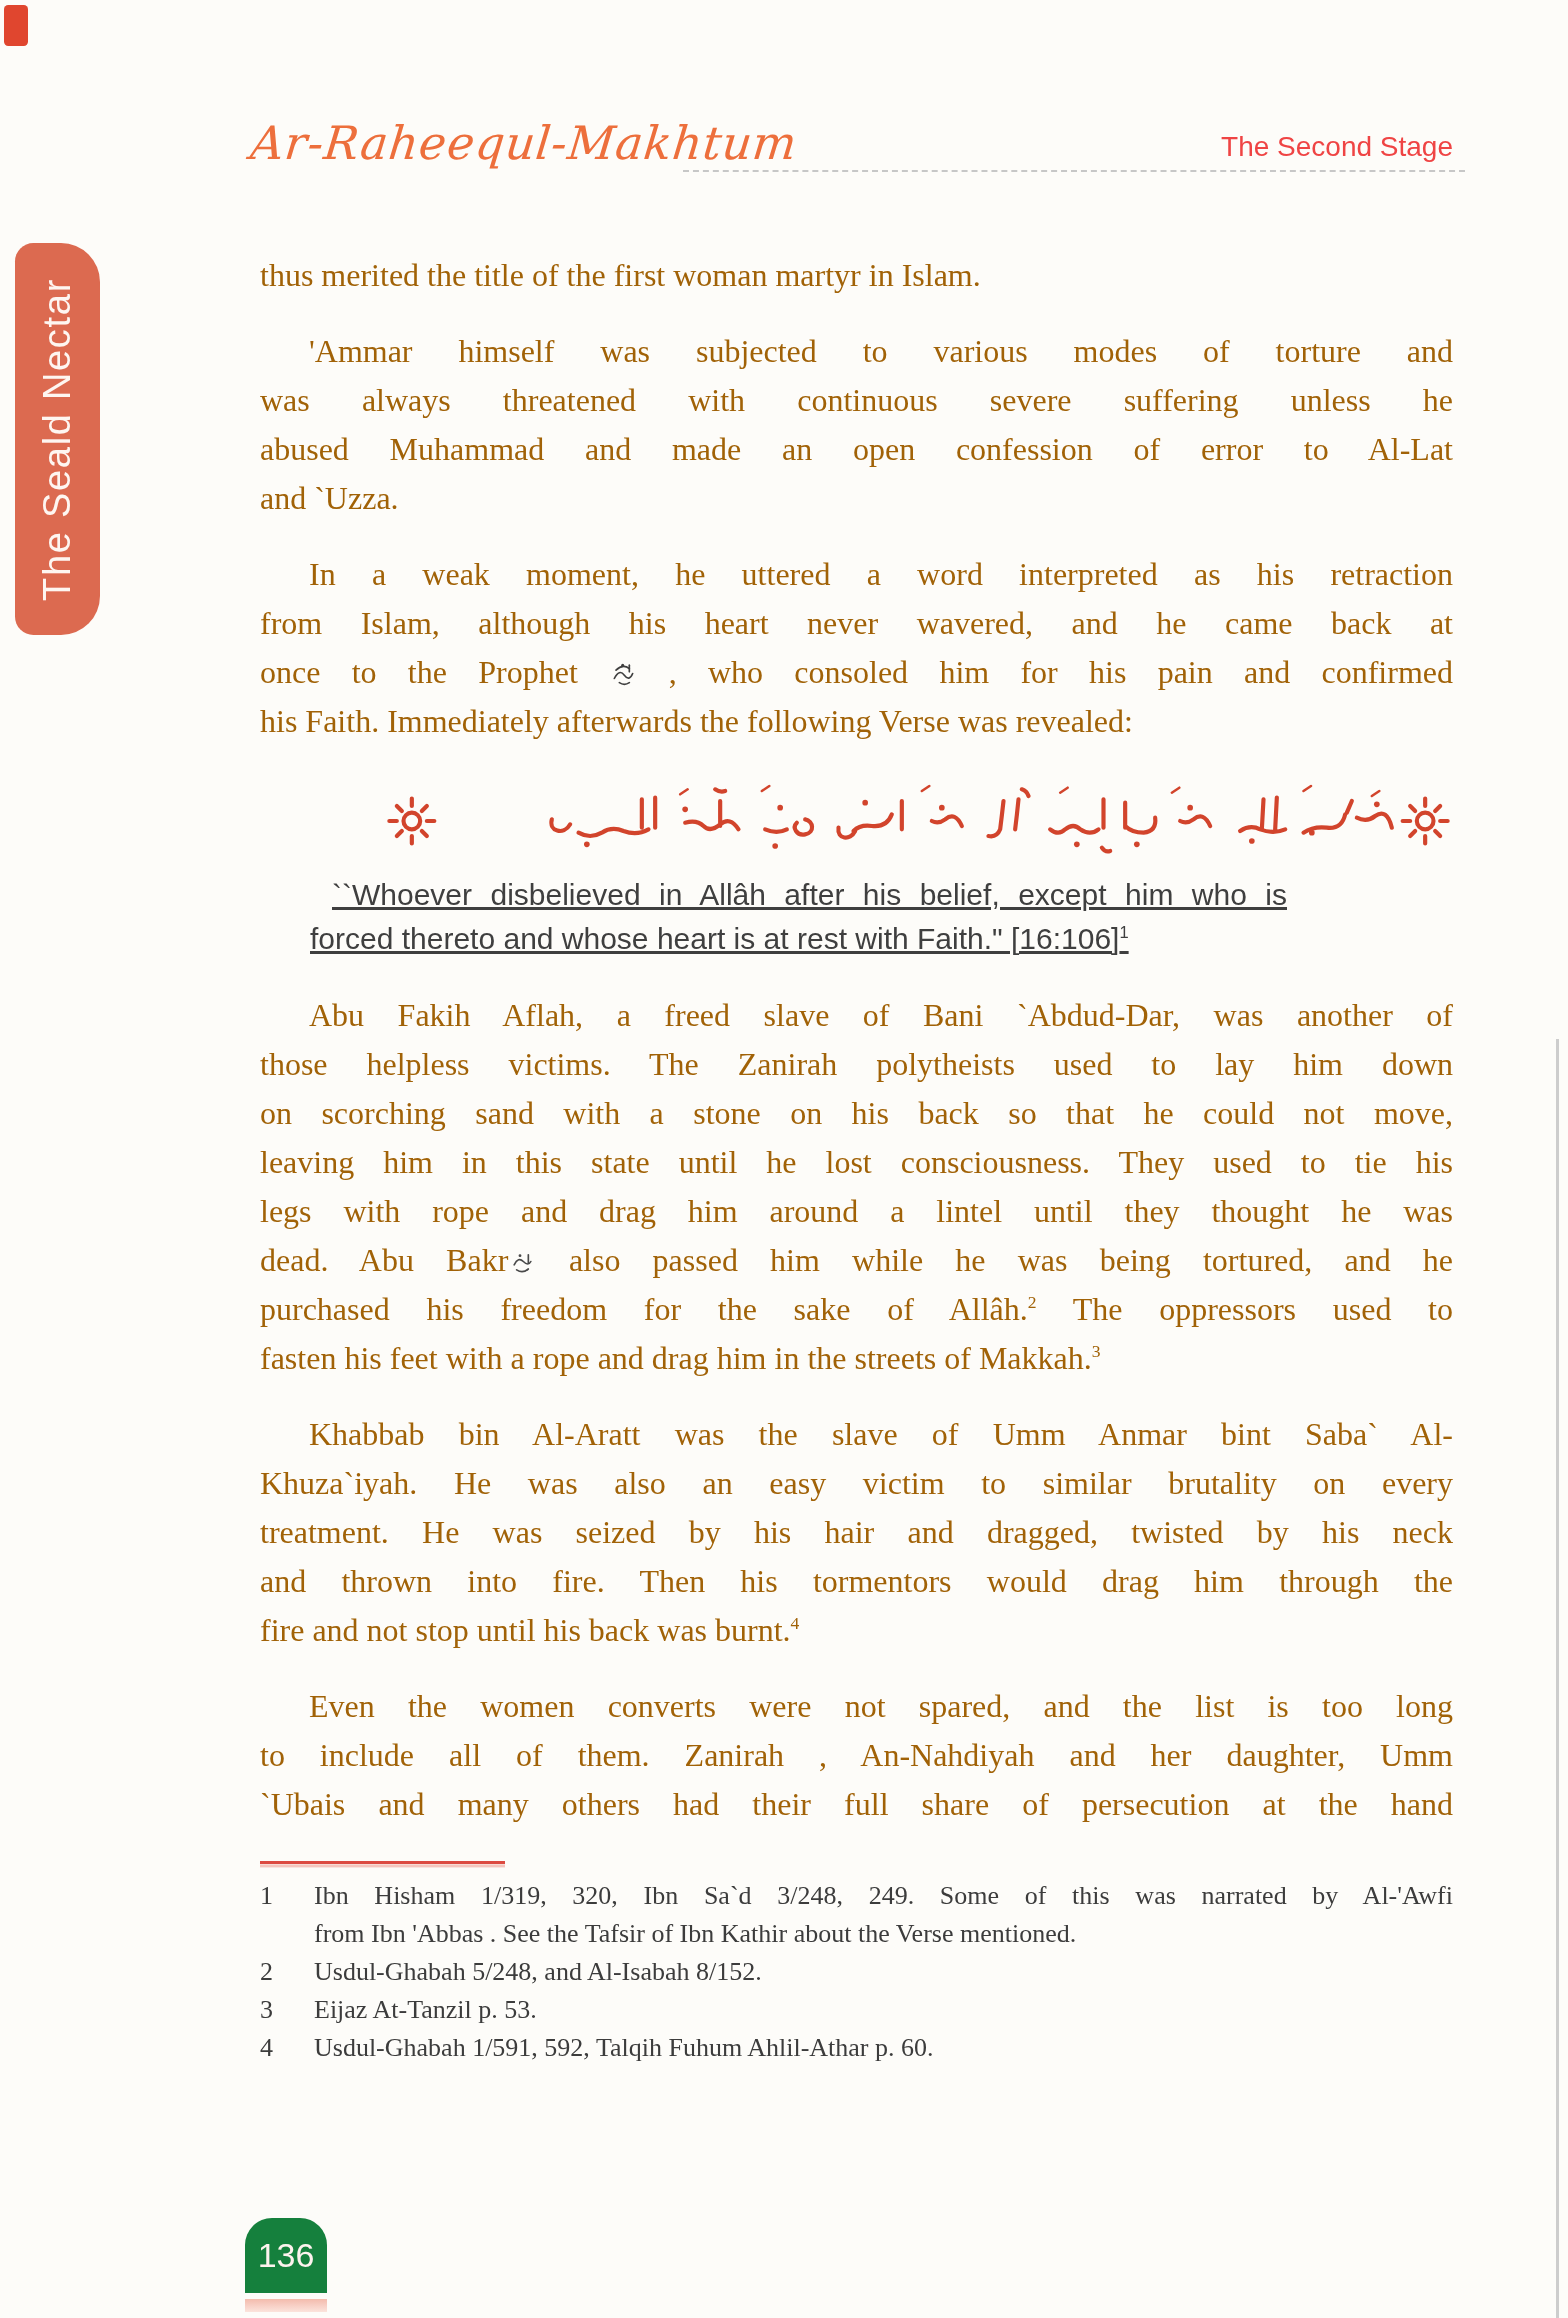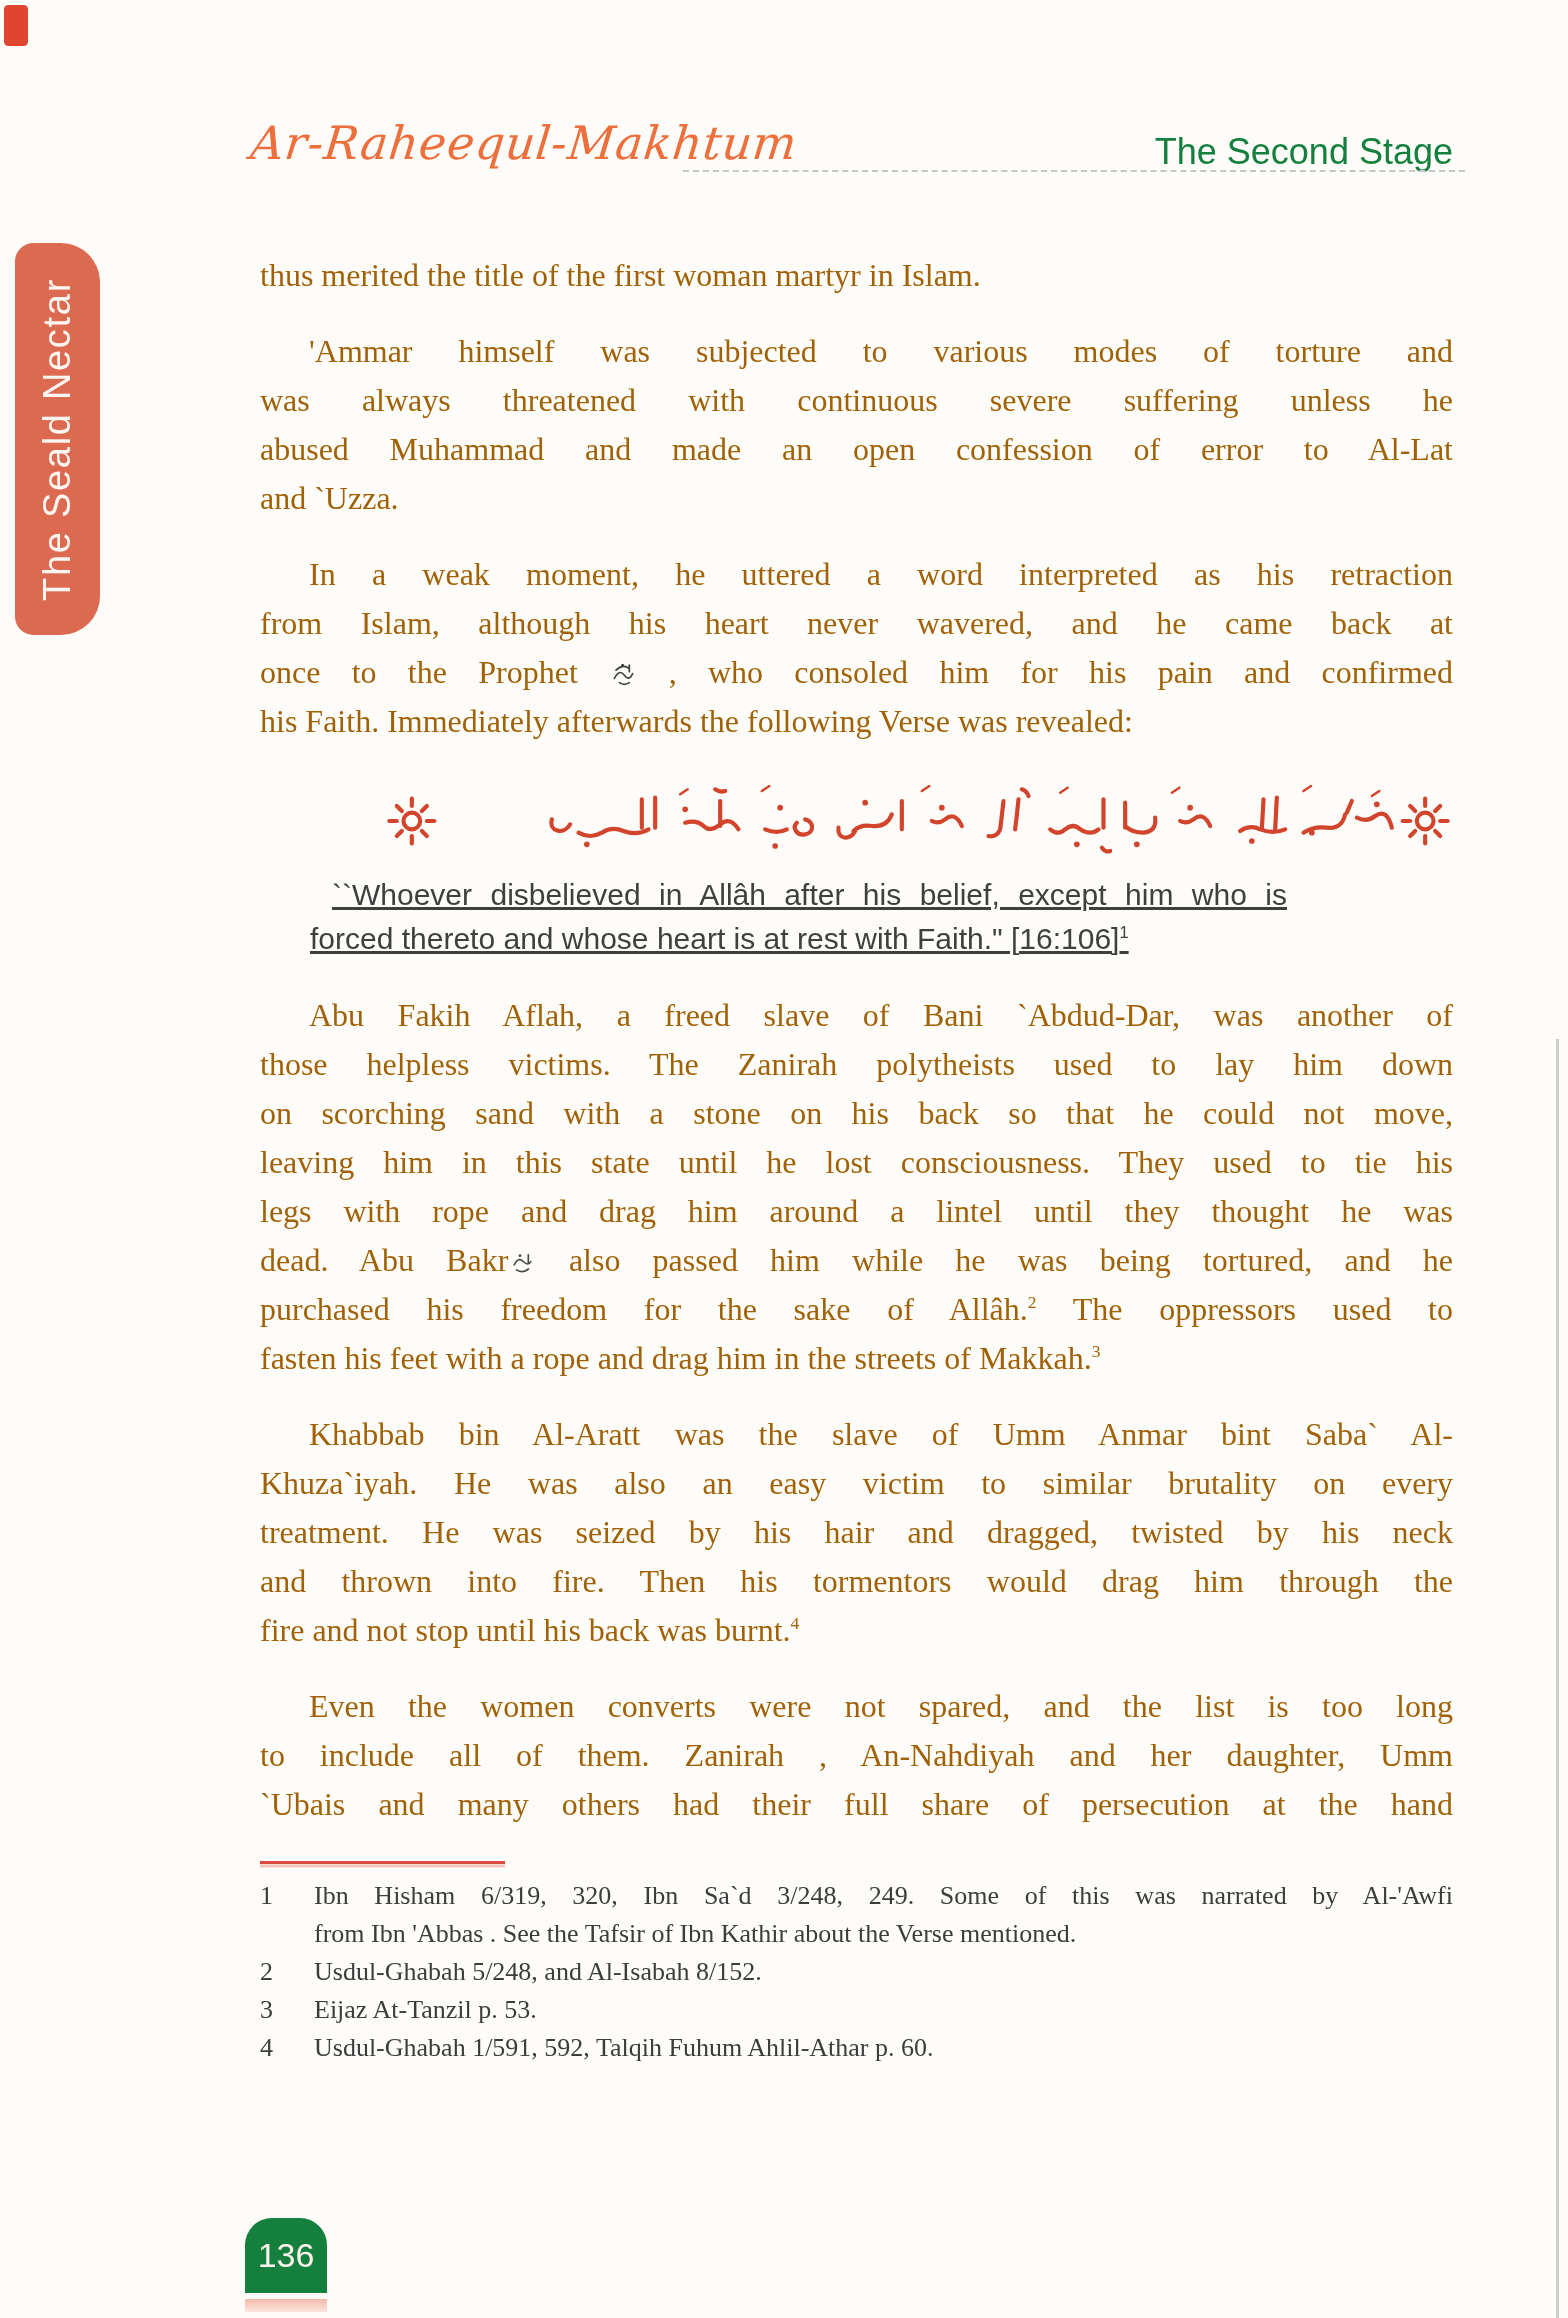"The Second Stage" .stage-label { color: #15803d -> #ef4444; font-size: 36px -> 28px }
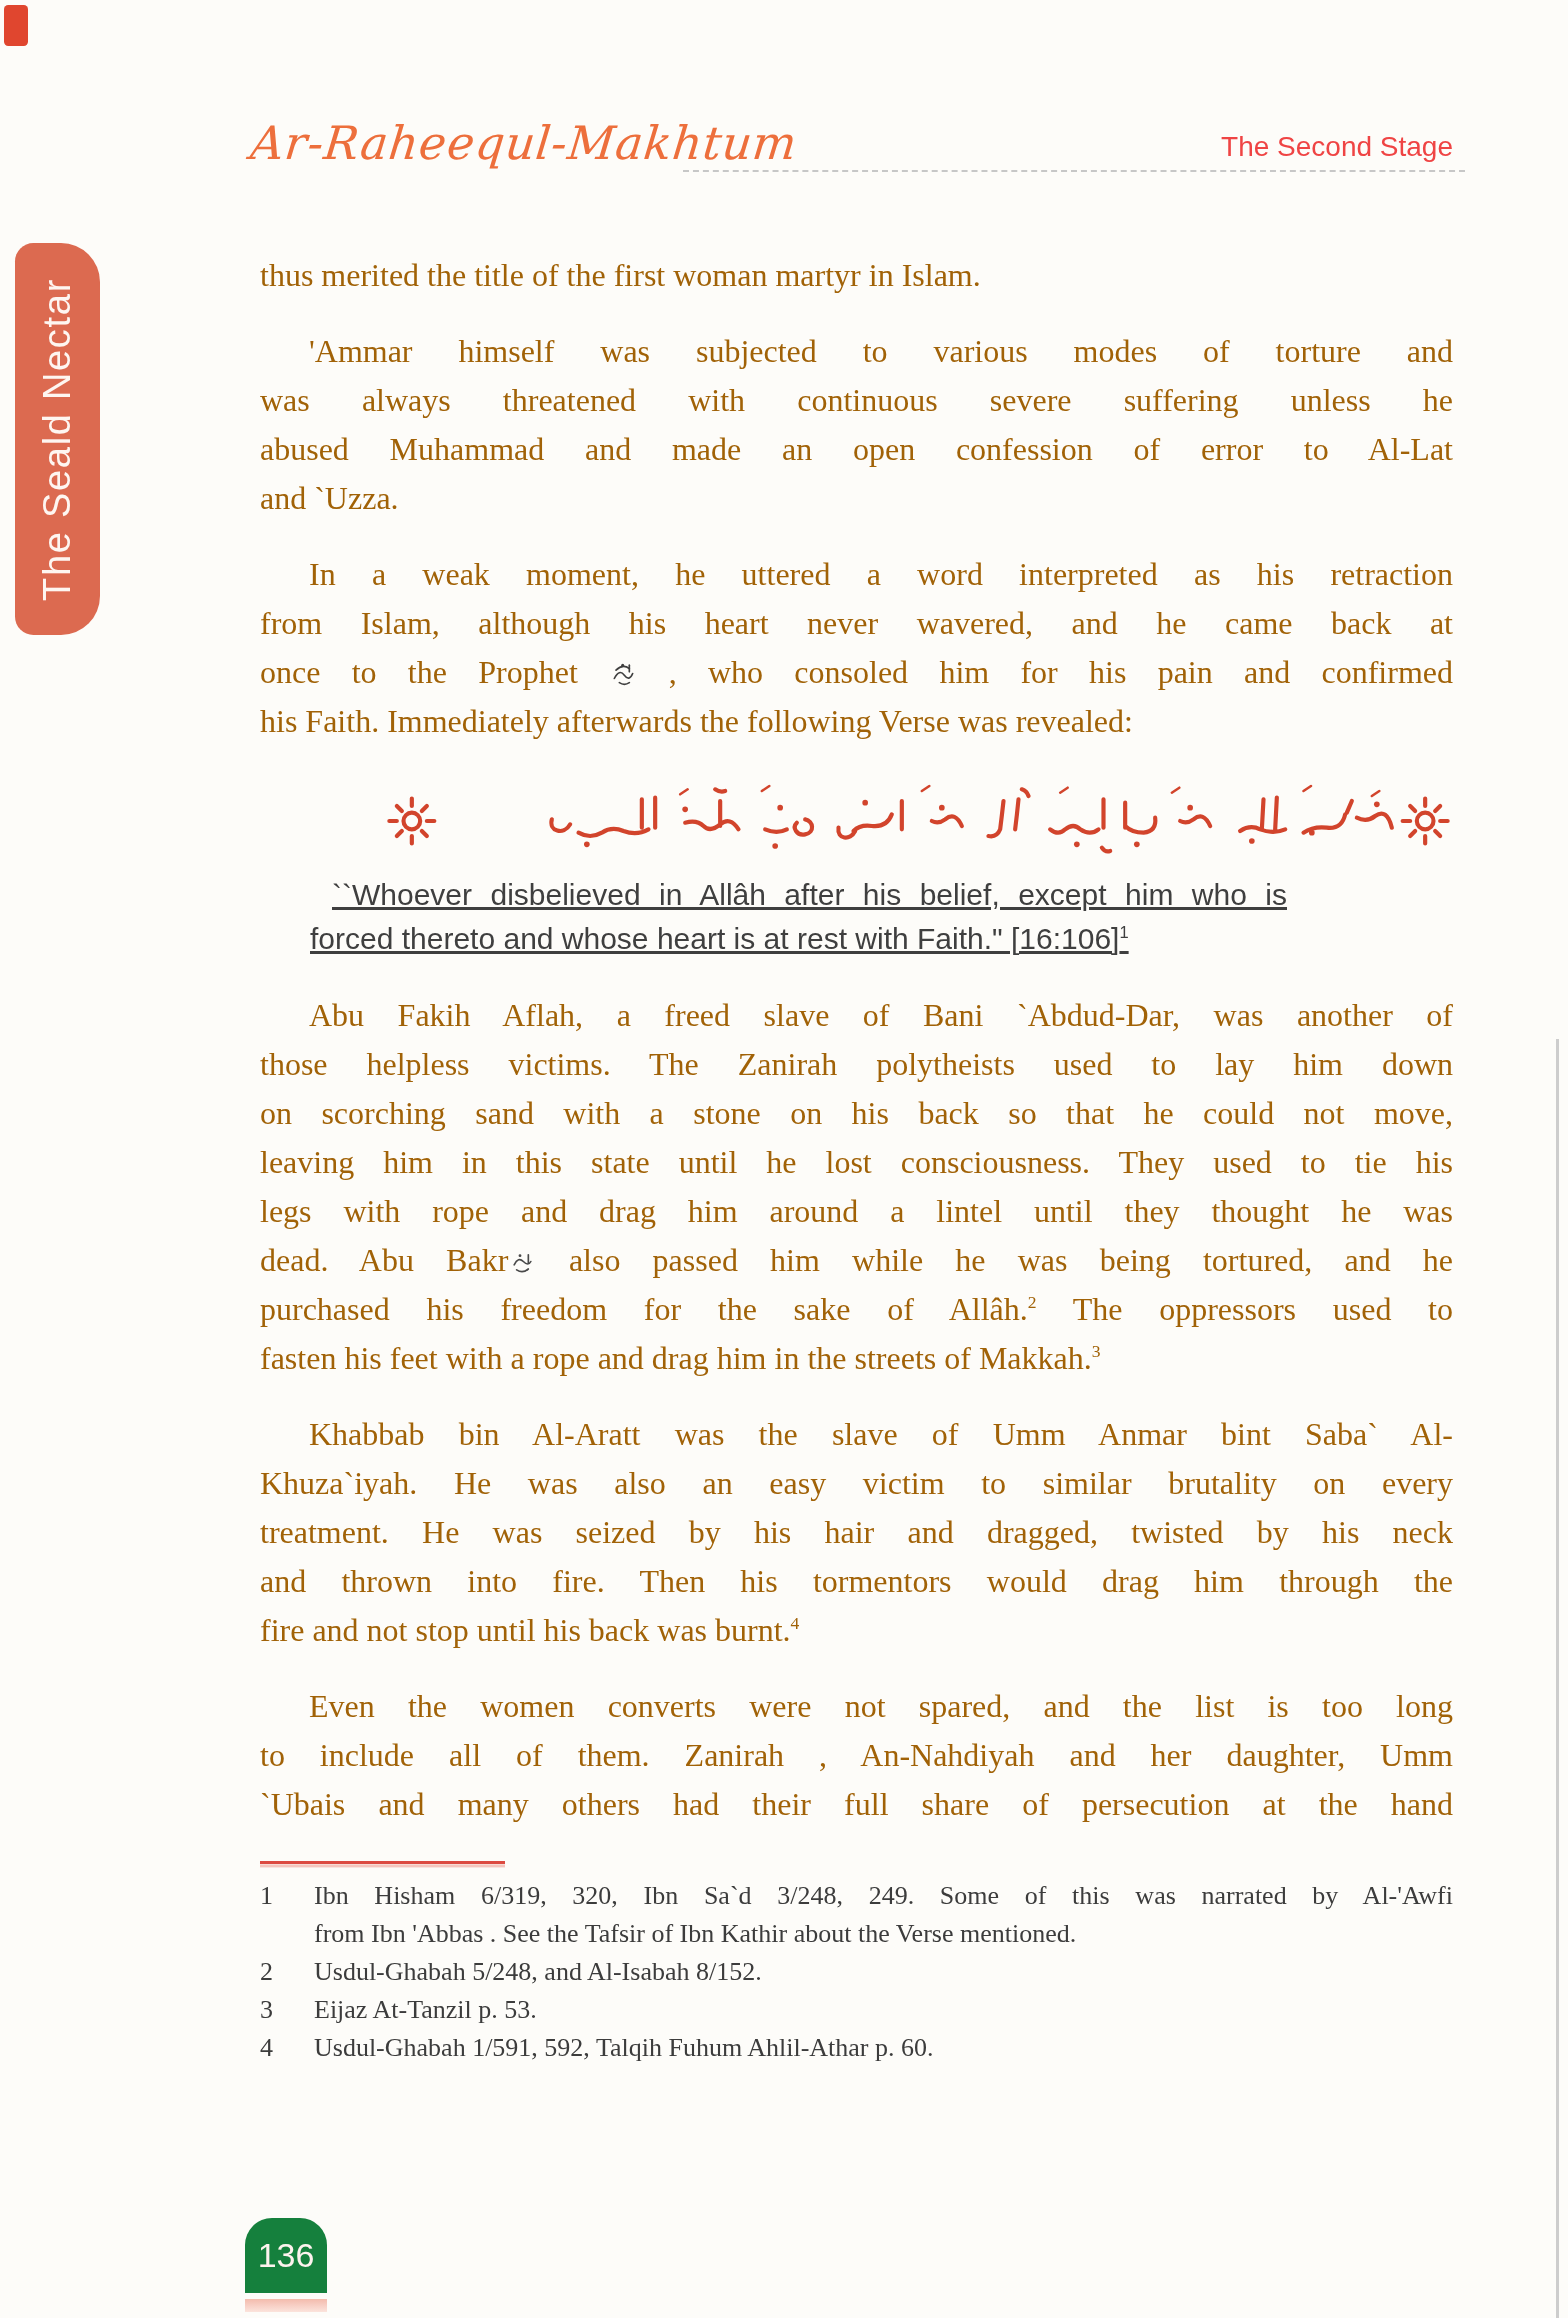"Ibn Hisham 6/319, 320, Ibn" div.fline { text: 6/319 -> 1/319 }
